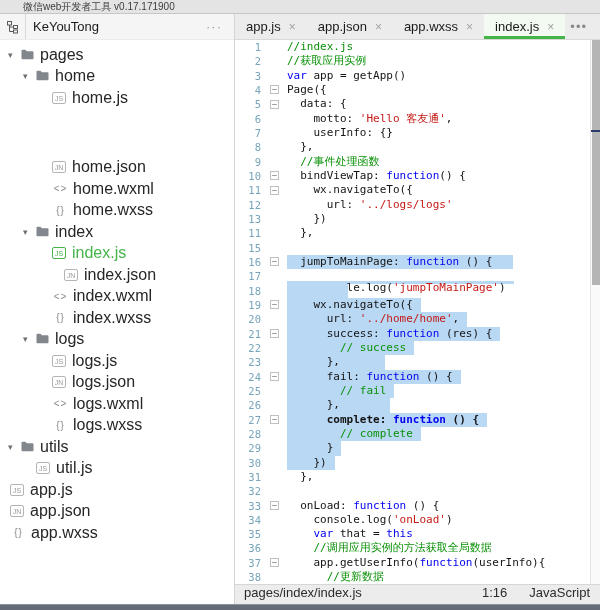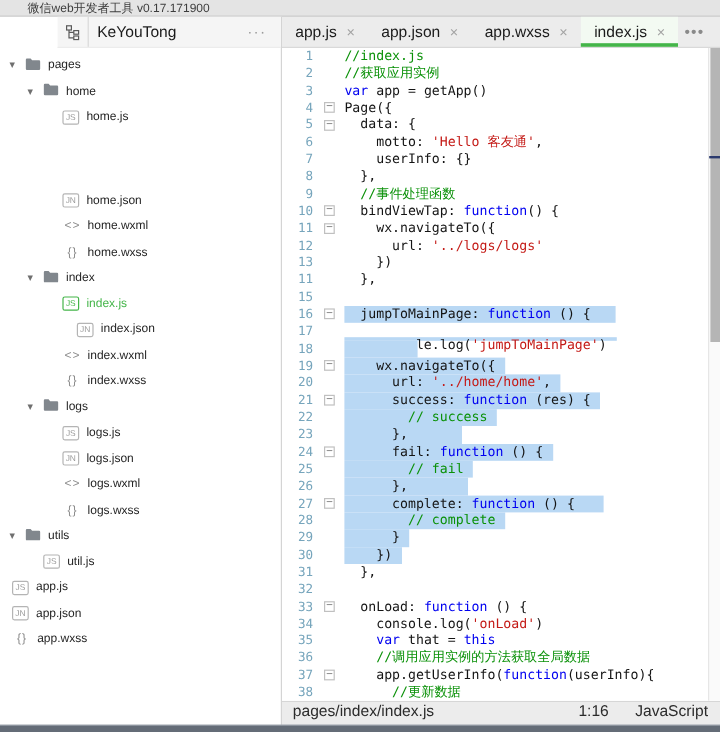"KeYouTong" .sidebar-header { margin-left: 48px -> none }
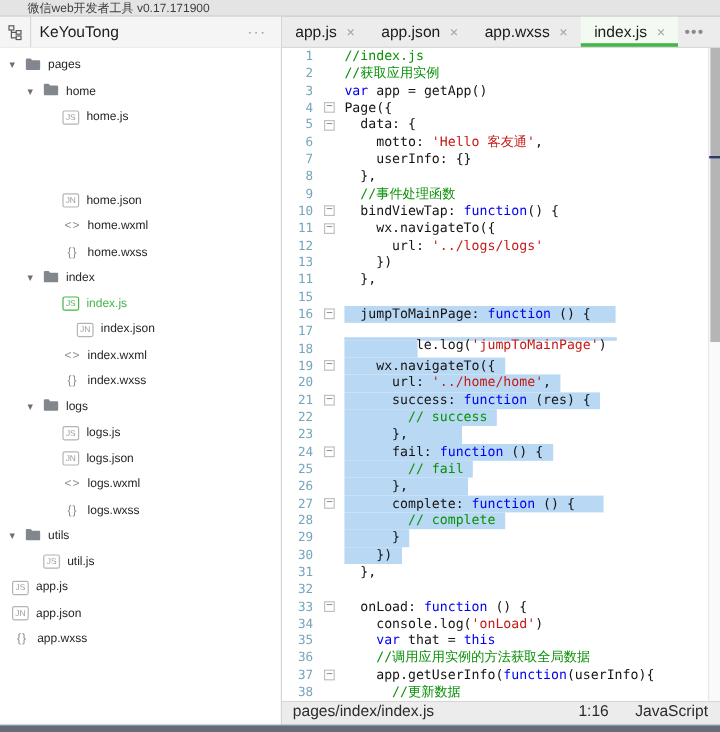"pages" .t-label { font-size: 10px -> 16px }
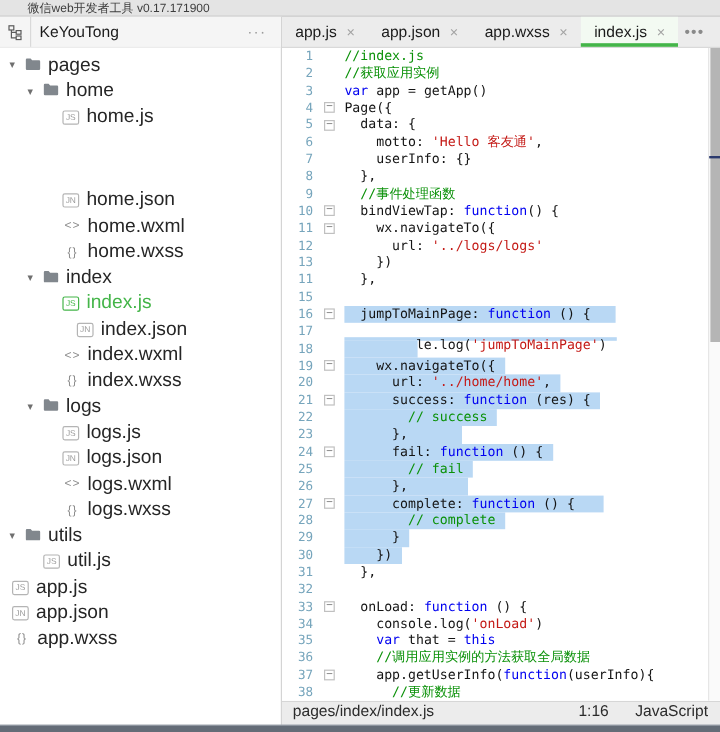"complete: function () {" span.ct { font-weight: none -> bold; padding-right: 24px -> 8px }
